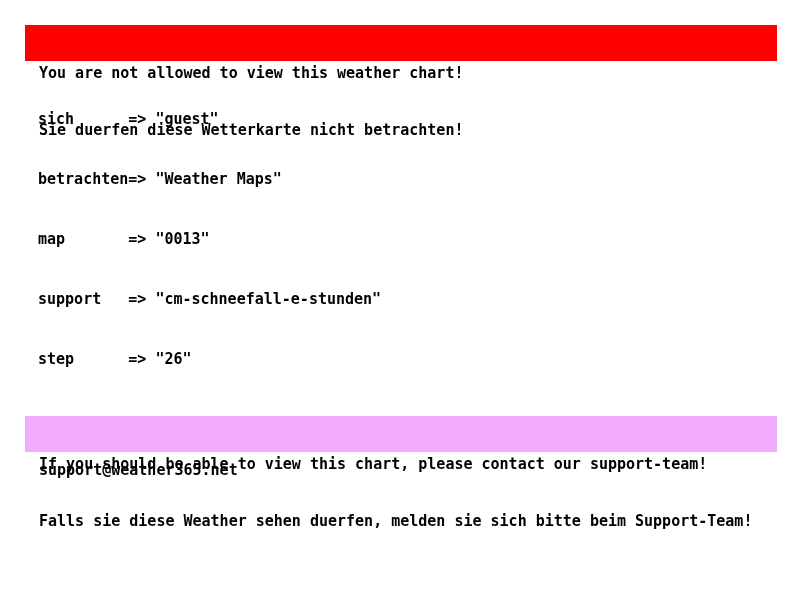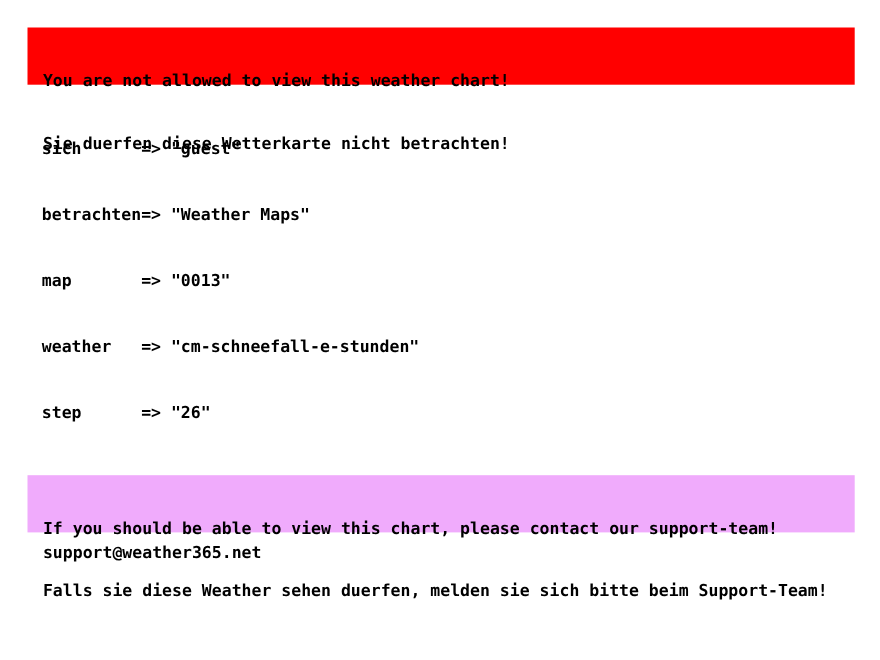"You are not allowed to" .banner { height: 52px -> 36px }
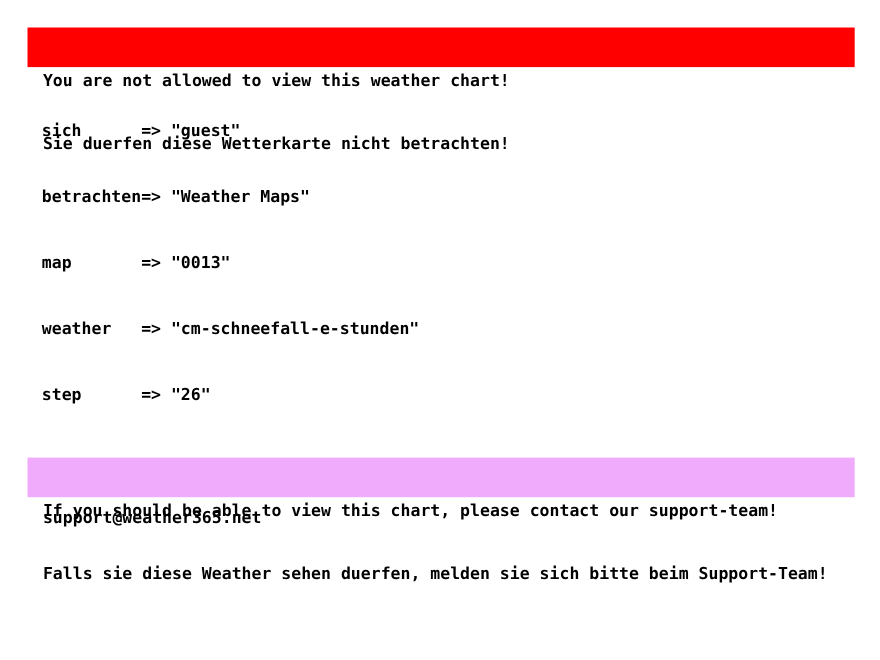"weather" span.key { text: weather -> support }
